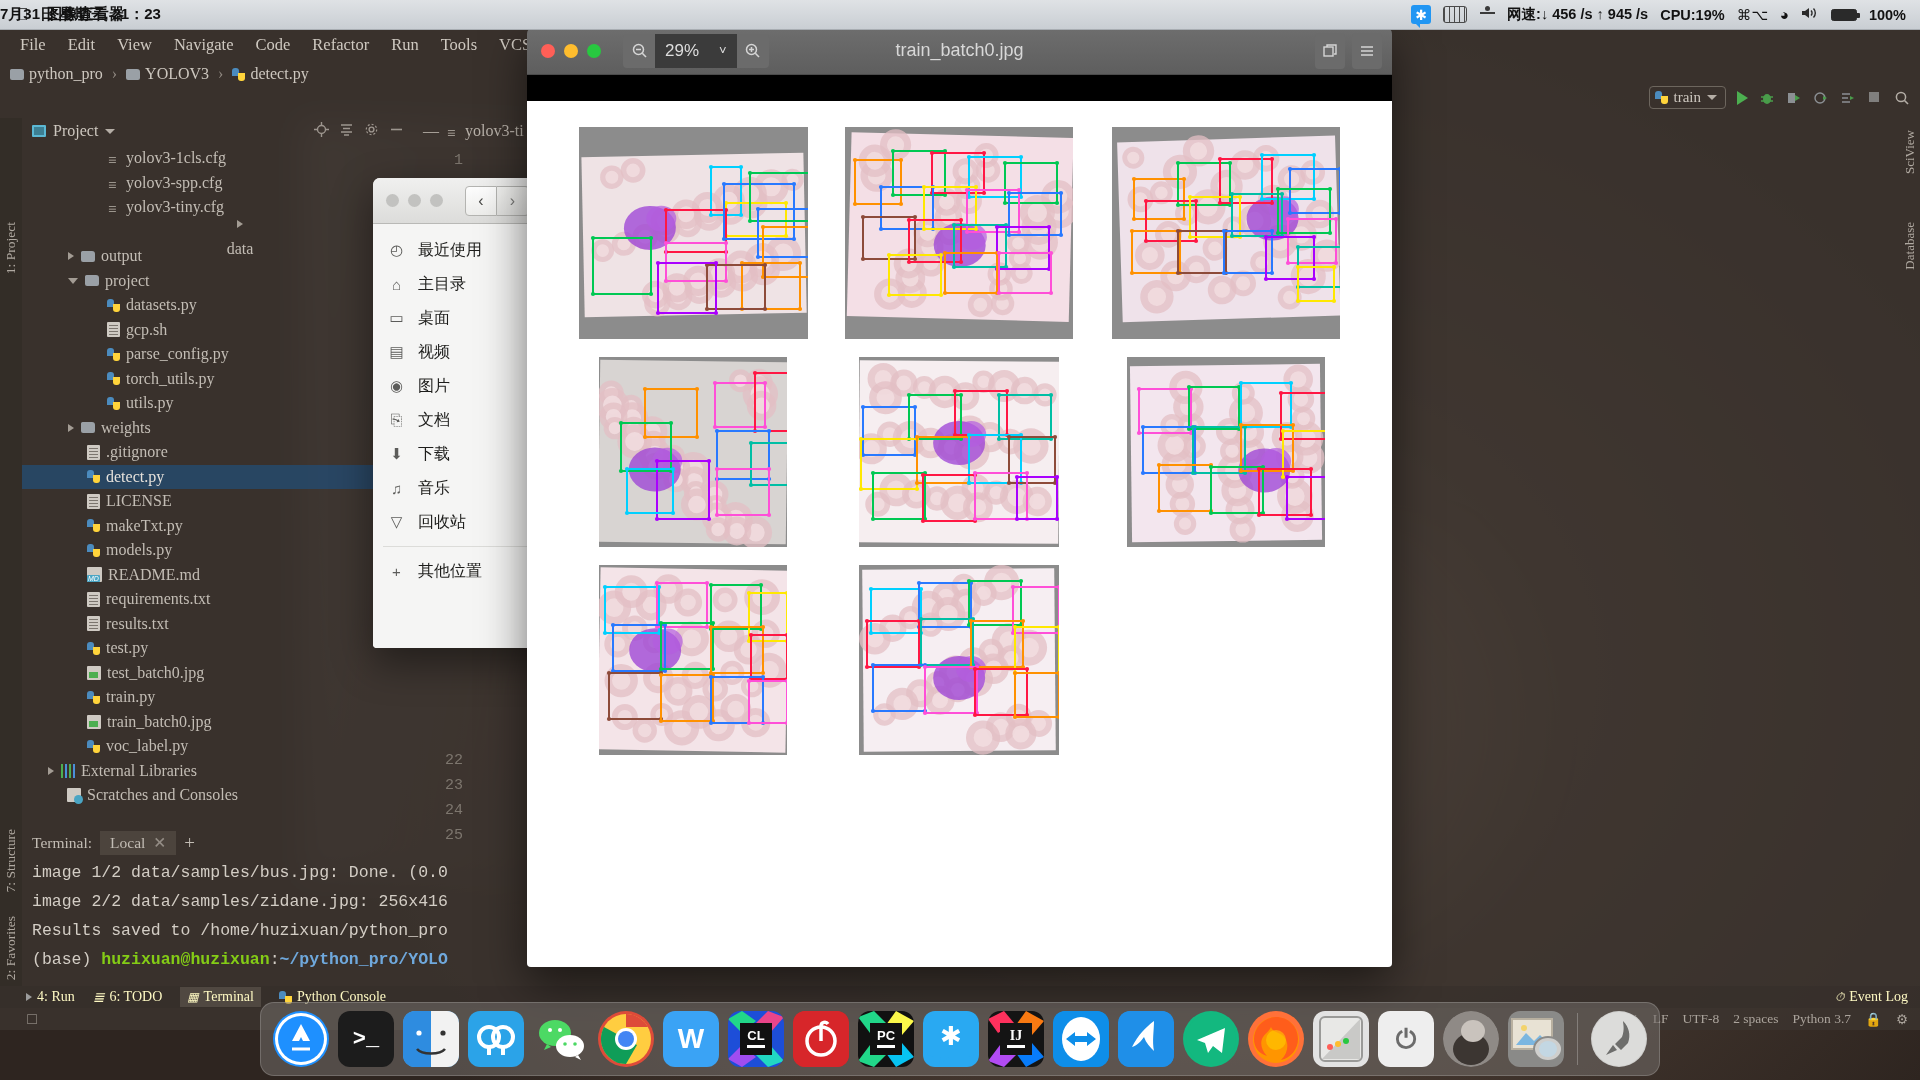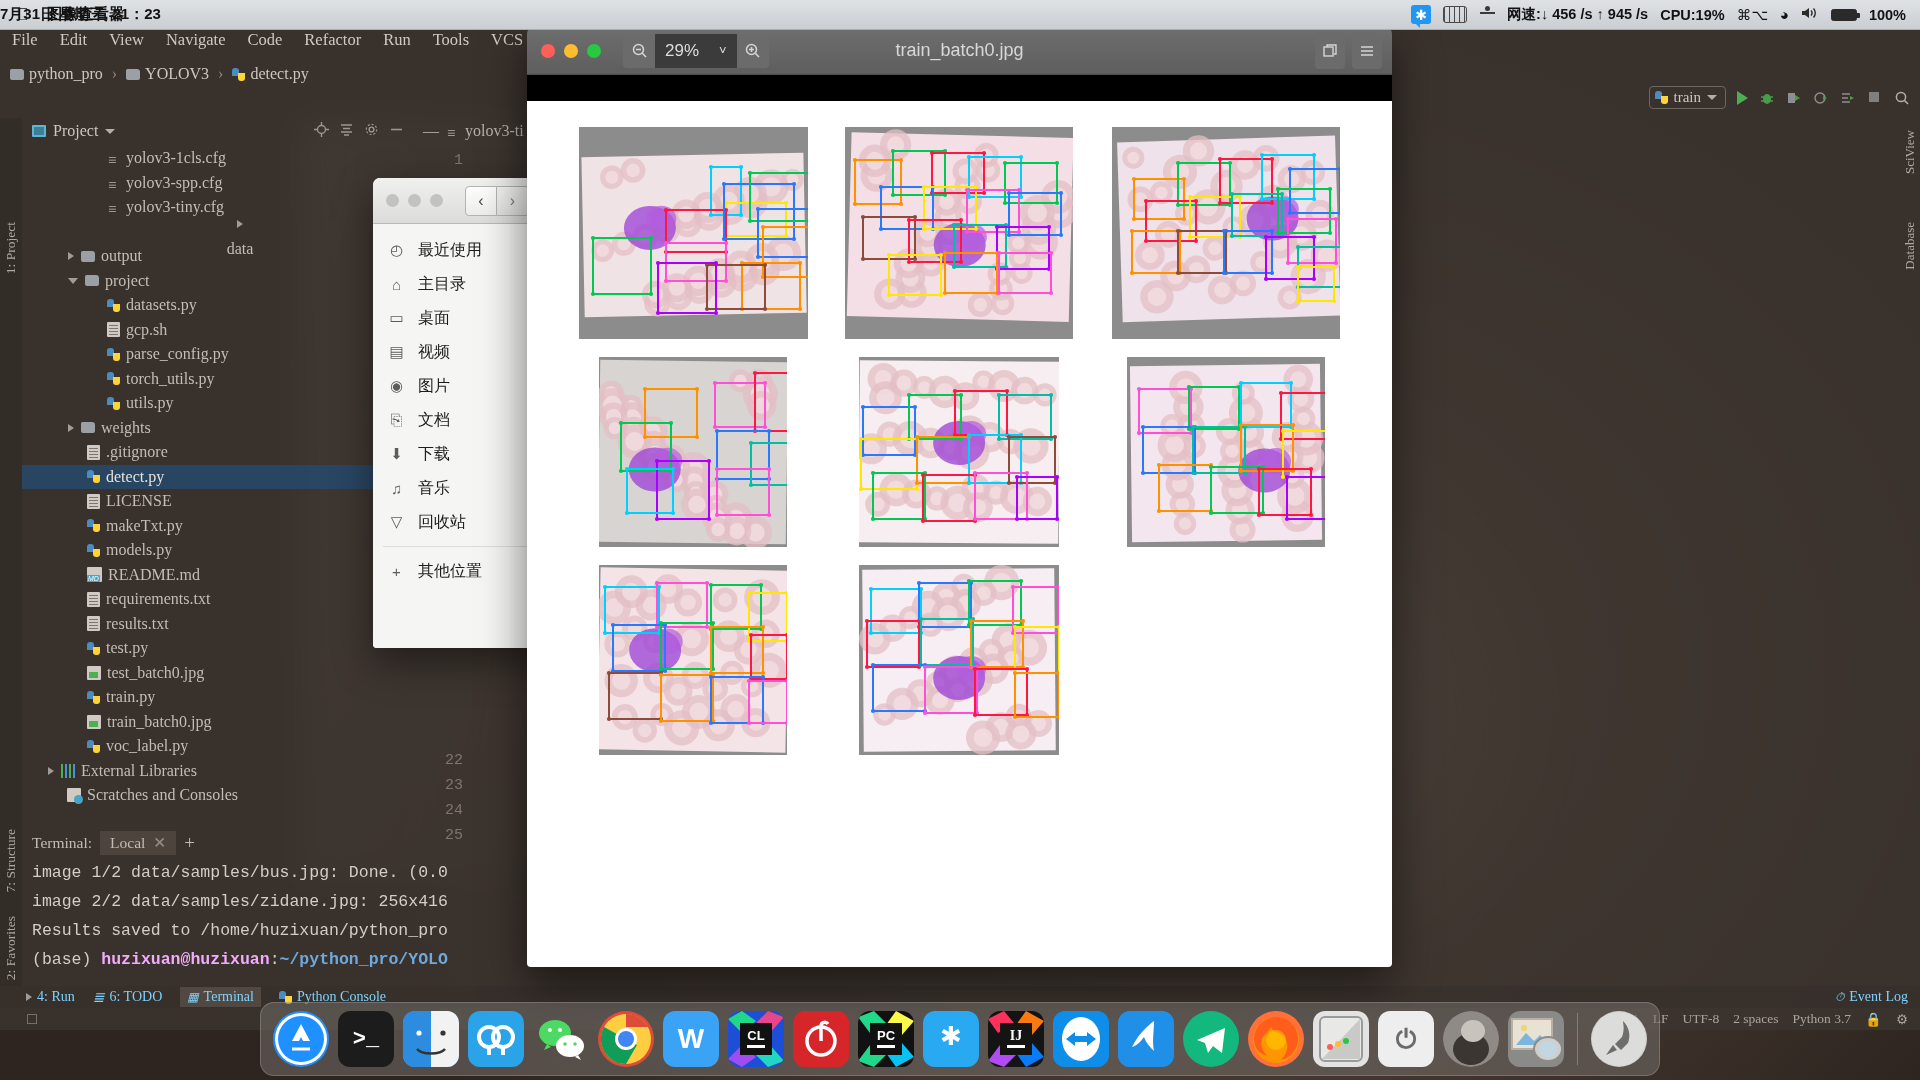"File" .pc-menubar { align-items: flex-start -> center; padding-left: 12px -> 20px }
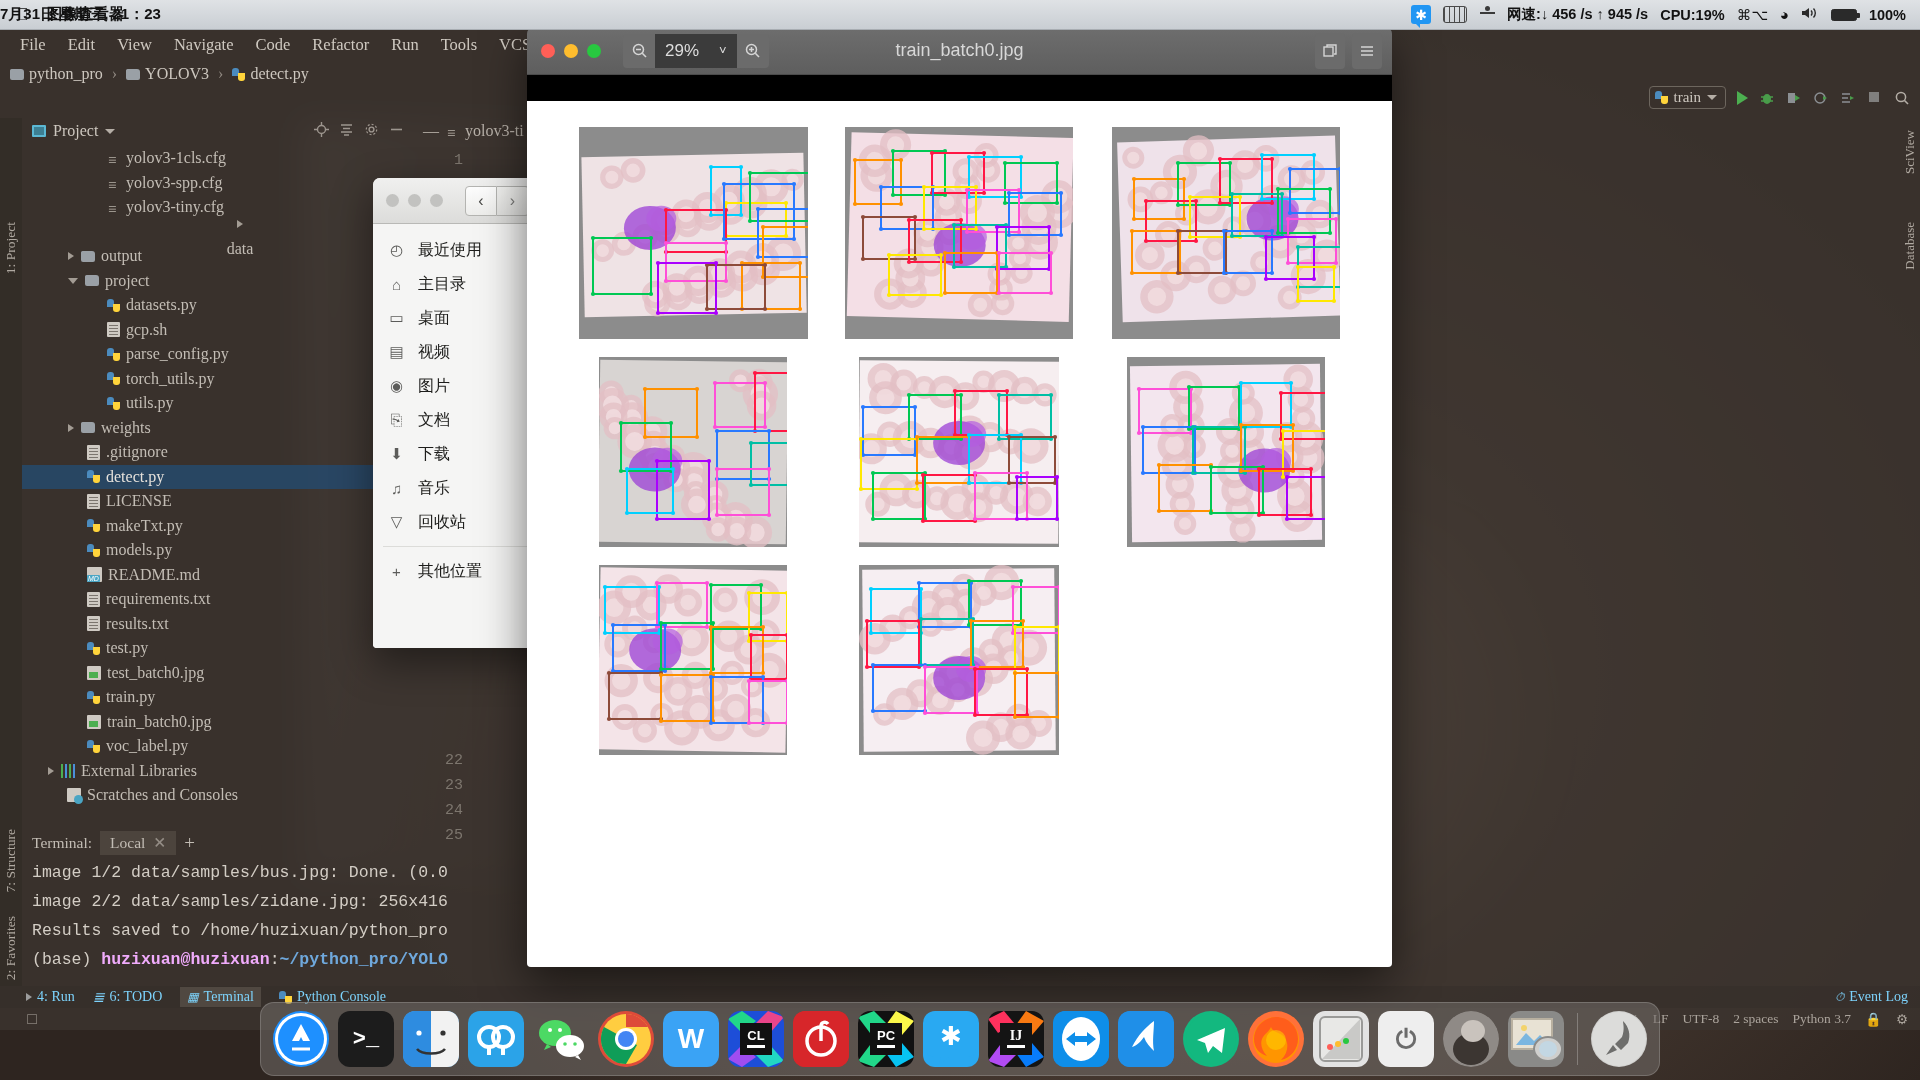"huzixuan@huzixuan" .t-green { color: #f0abfc -> #84cc16 }
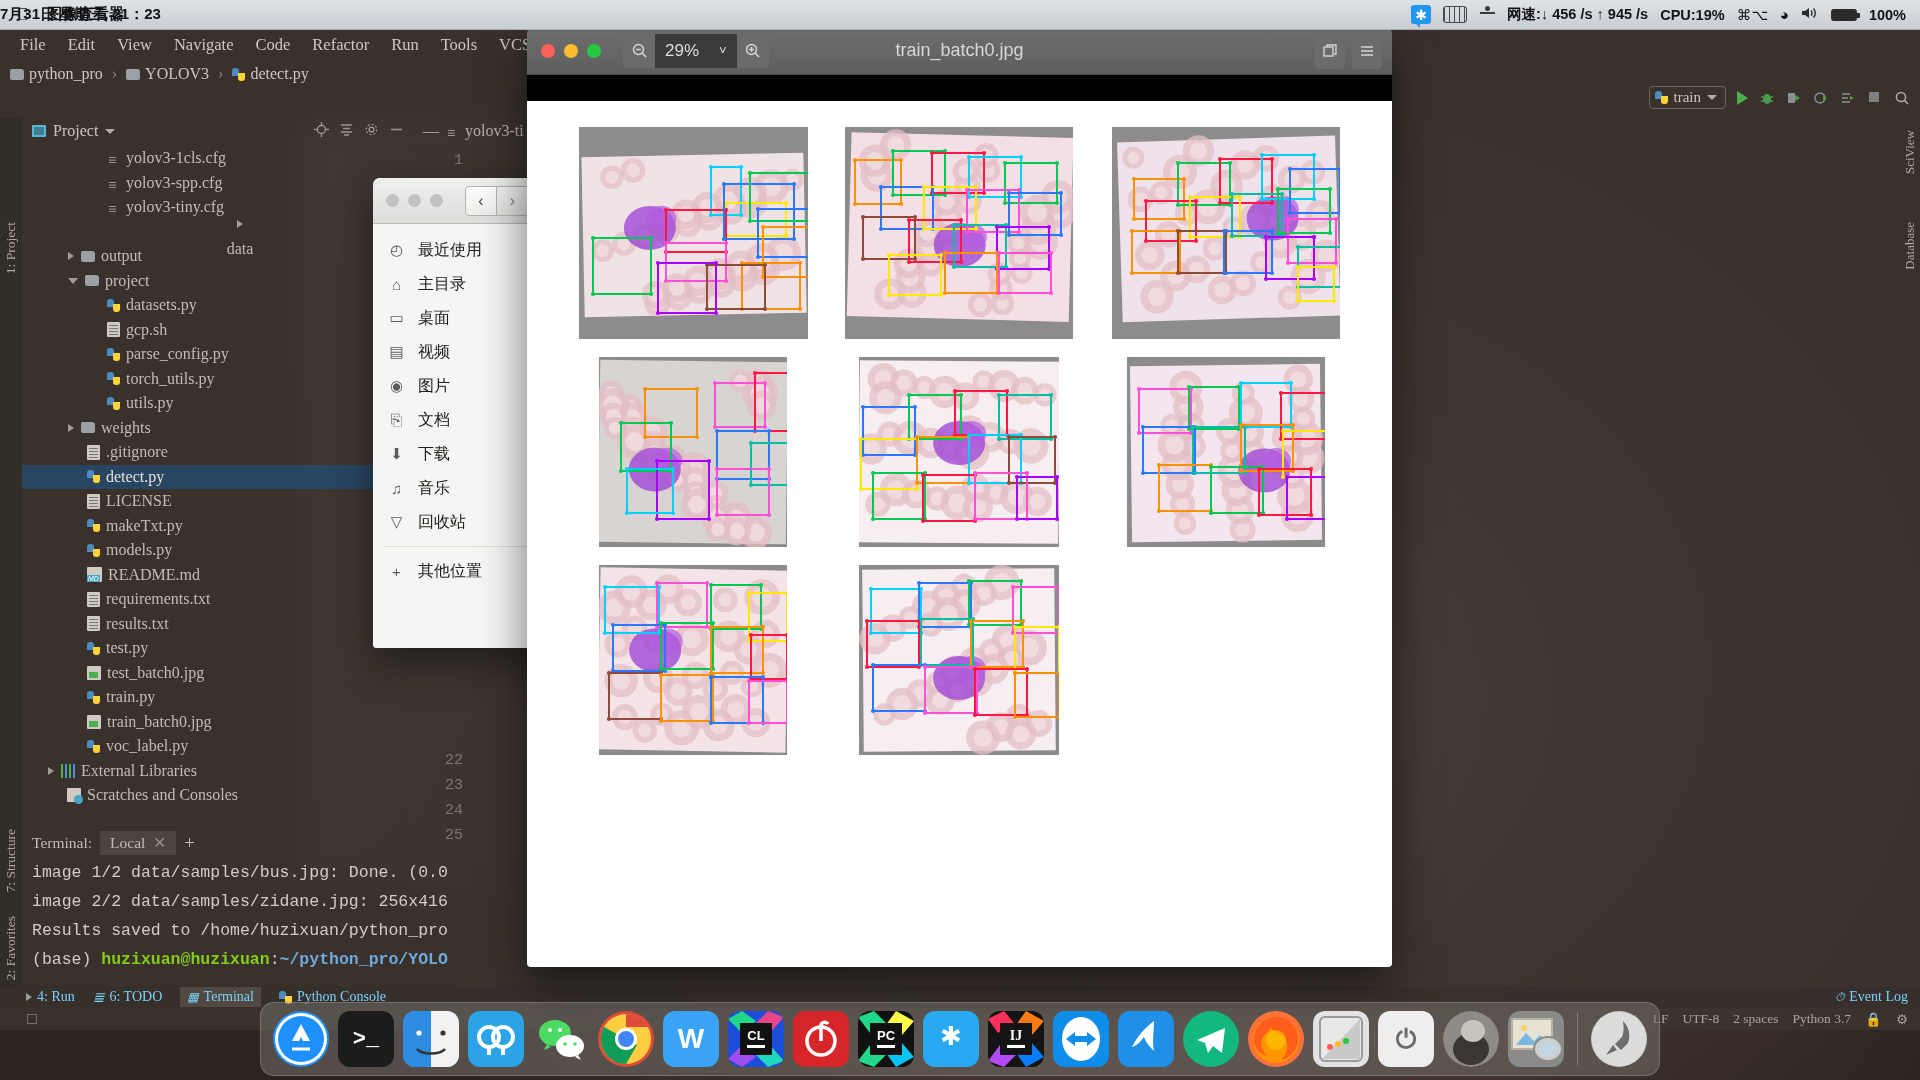"4: Run" .pc-statusbar1 { color: #7dd3fc -> #fef9c3 }
